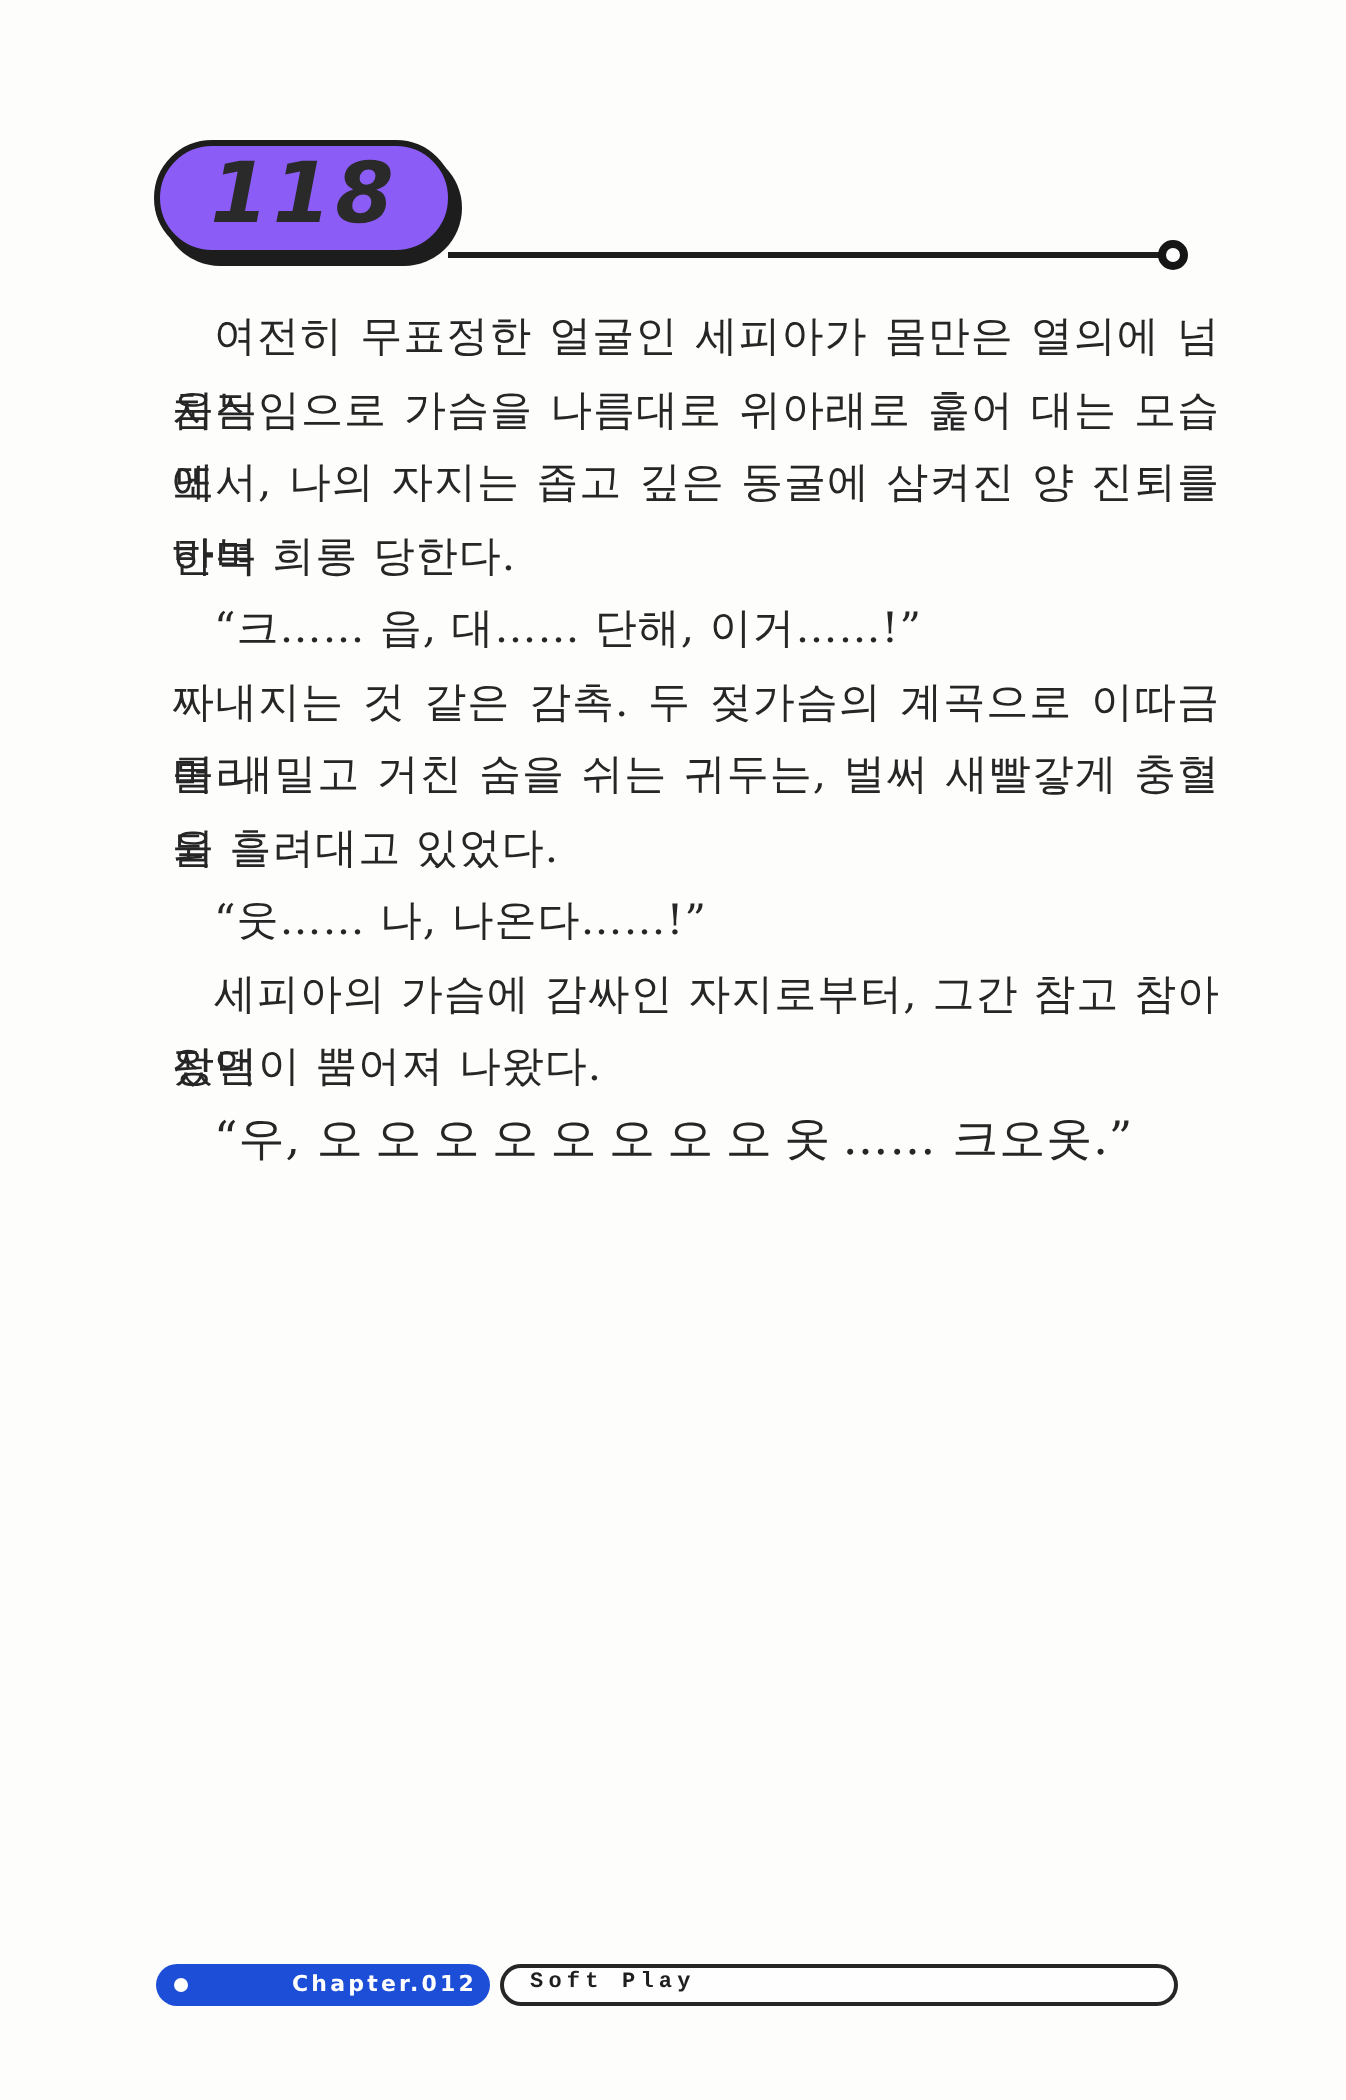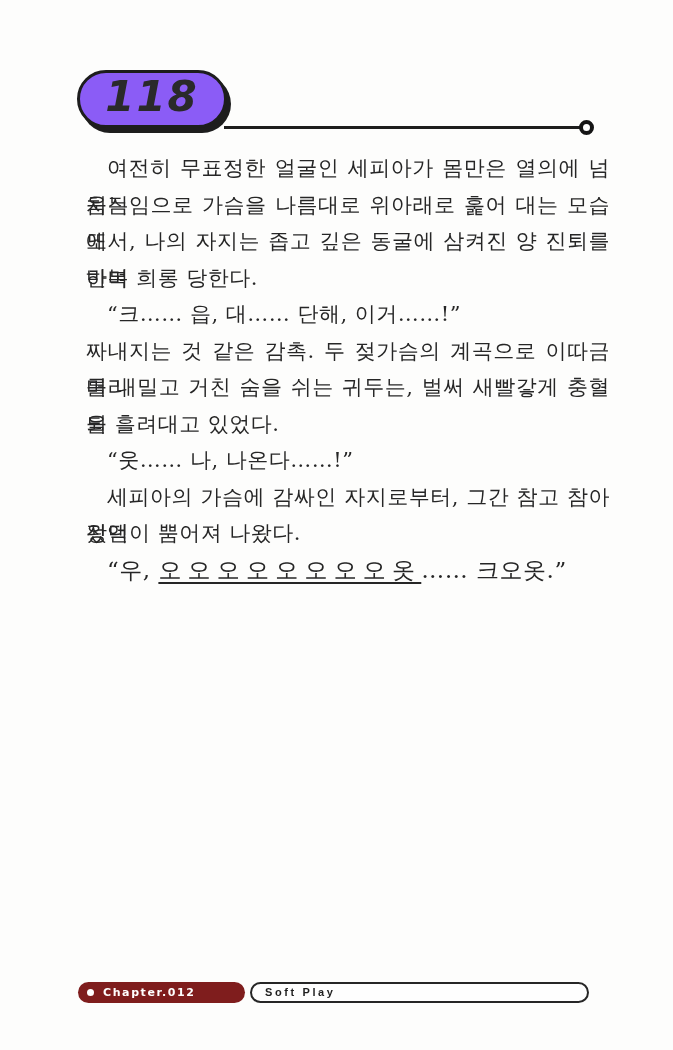"오오오오오오오오옷" .underline-spaced { text-decoration: underline -> none }
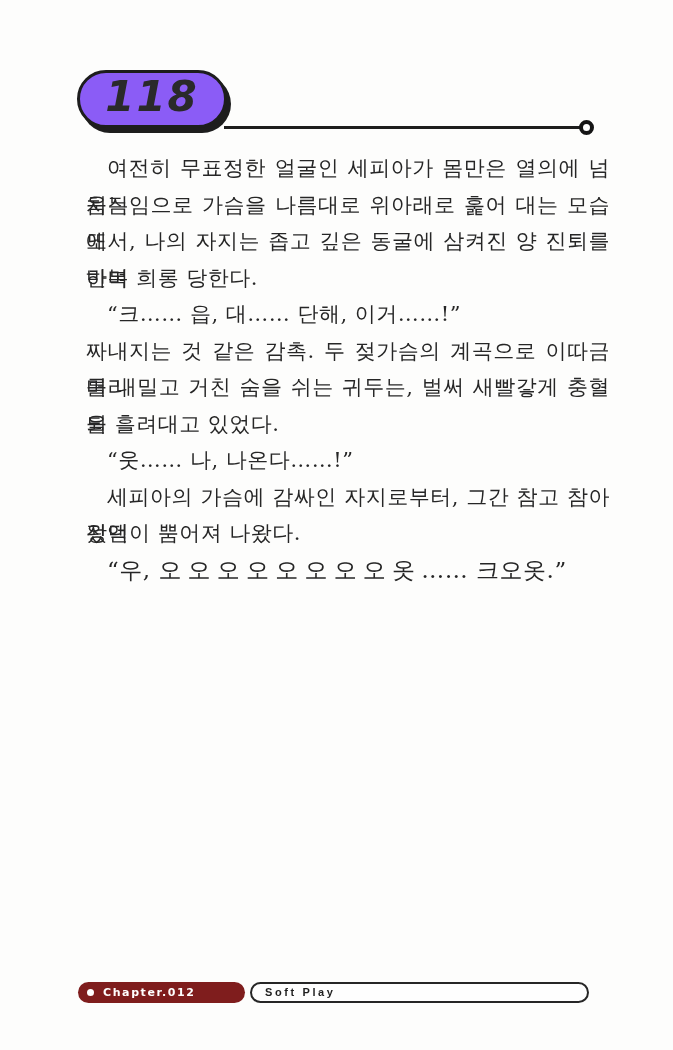"Chapter.012" .chapter-pill { background: #7f1d1d -> #1d4ed8; gap: none -> 43px }
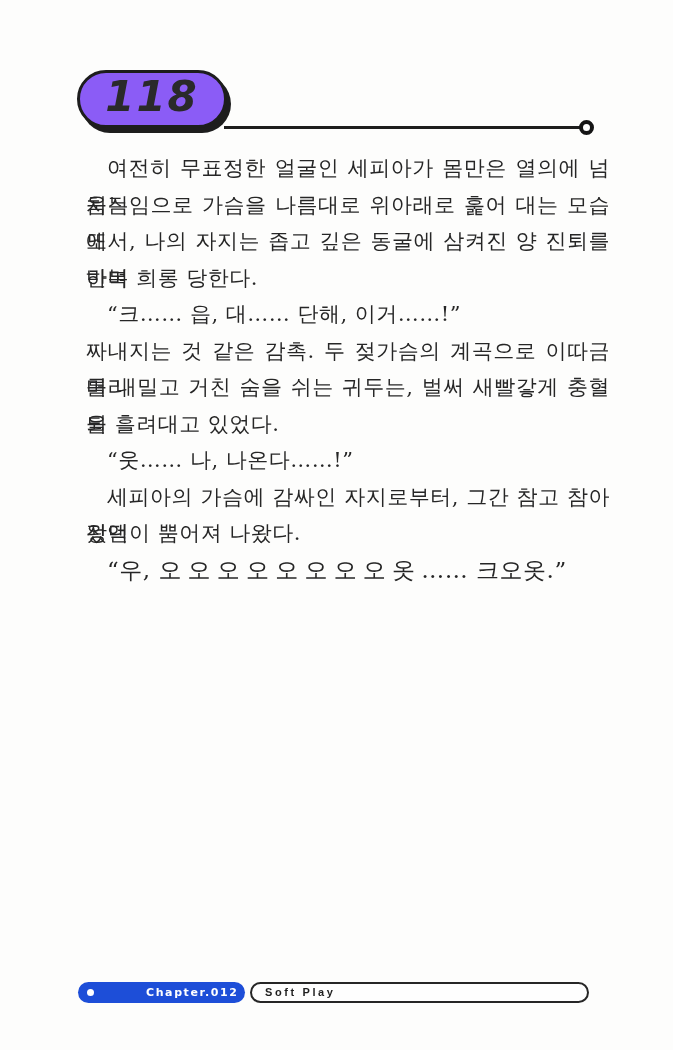"Soft Play" .section-pill .label { font-family: Liberation Sans, sans-serif -> Liberation Mono, monospace }
